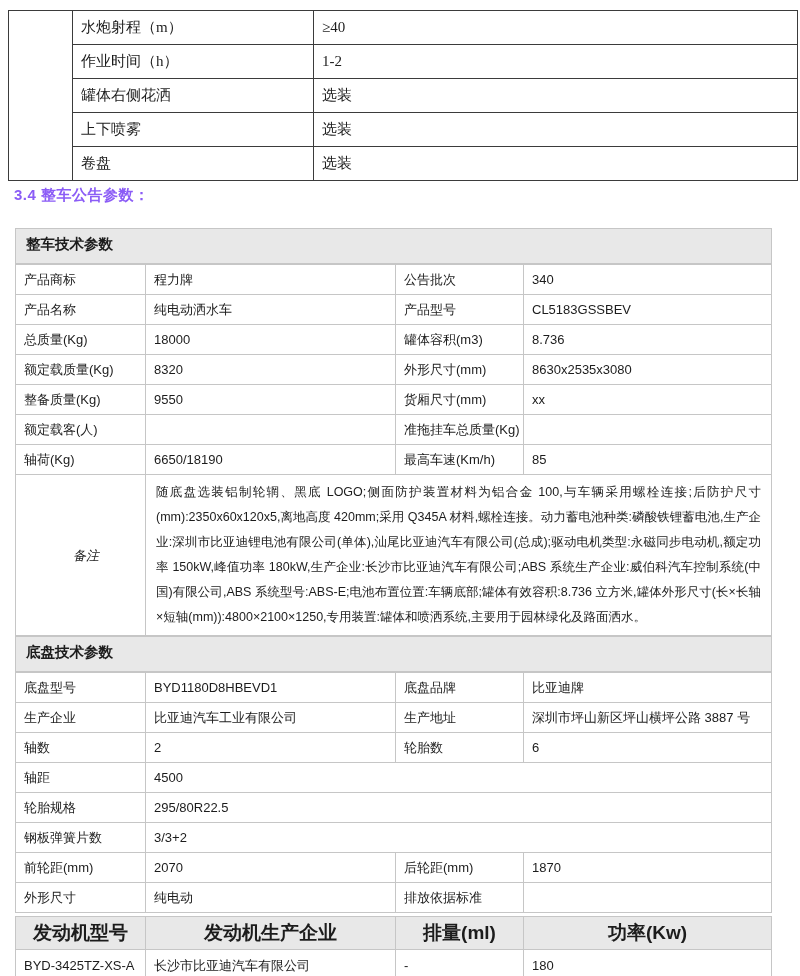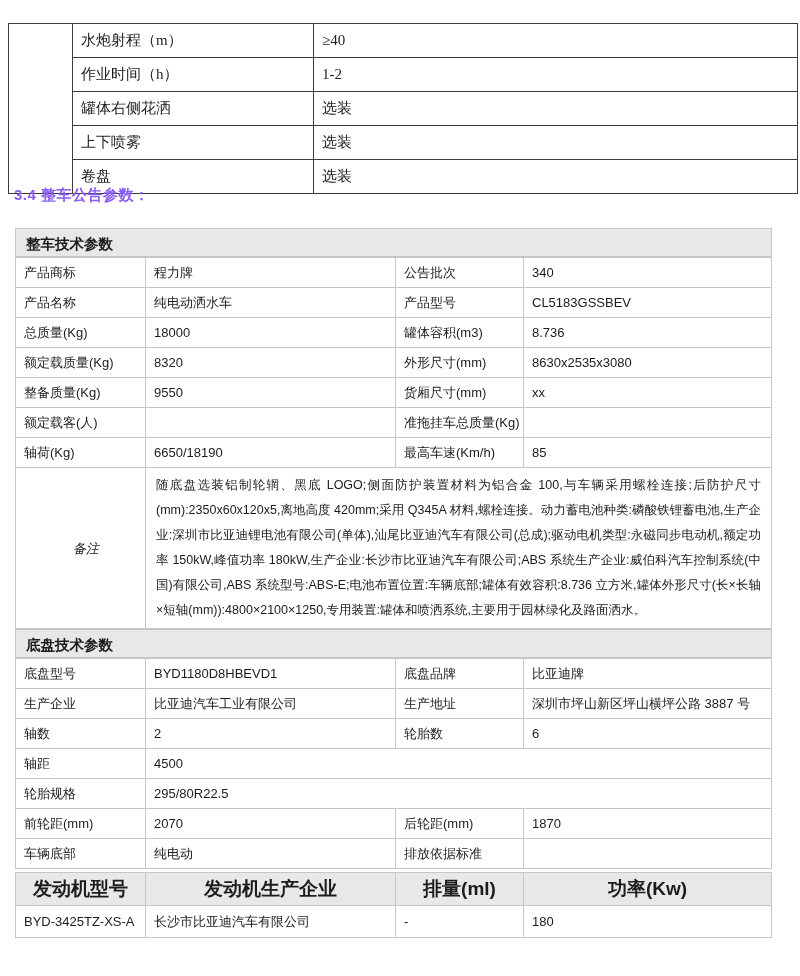"水炮射程（m）" .toptable { margin-top: 13px -> none }
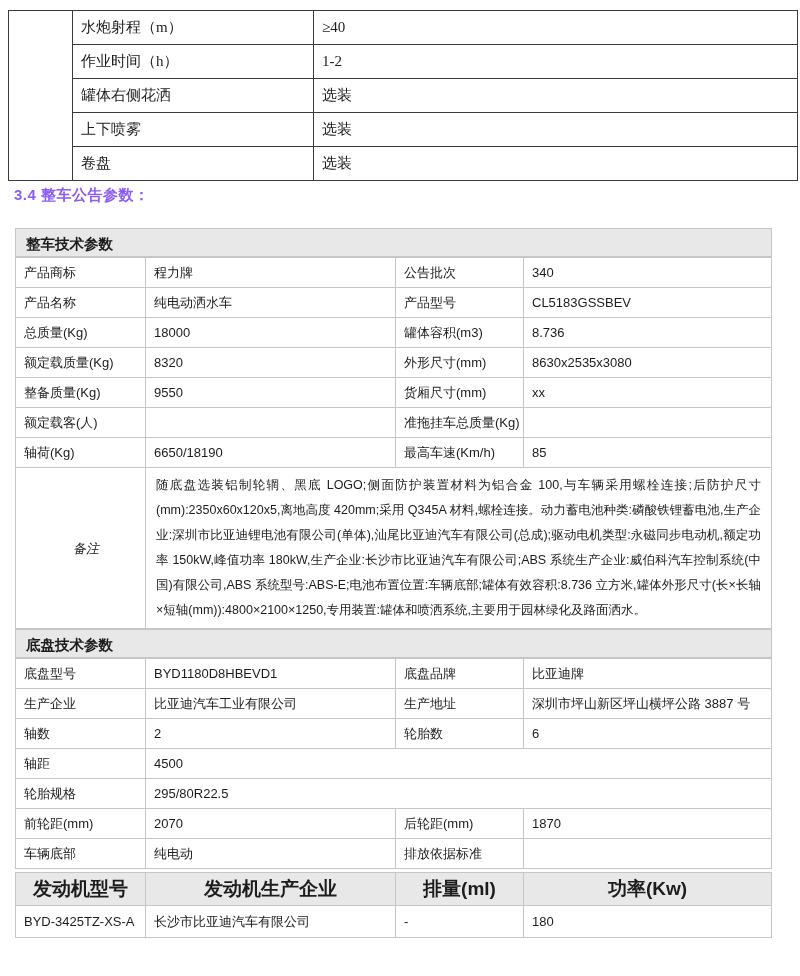"整车技术参数" .sec-header { height: 29px -> 36px }
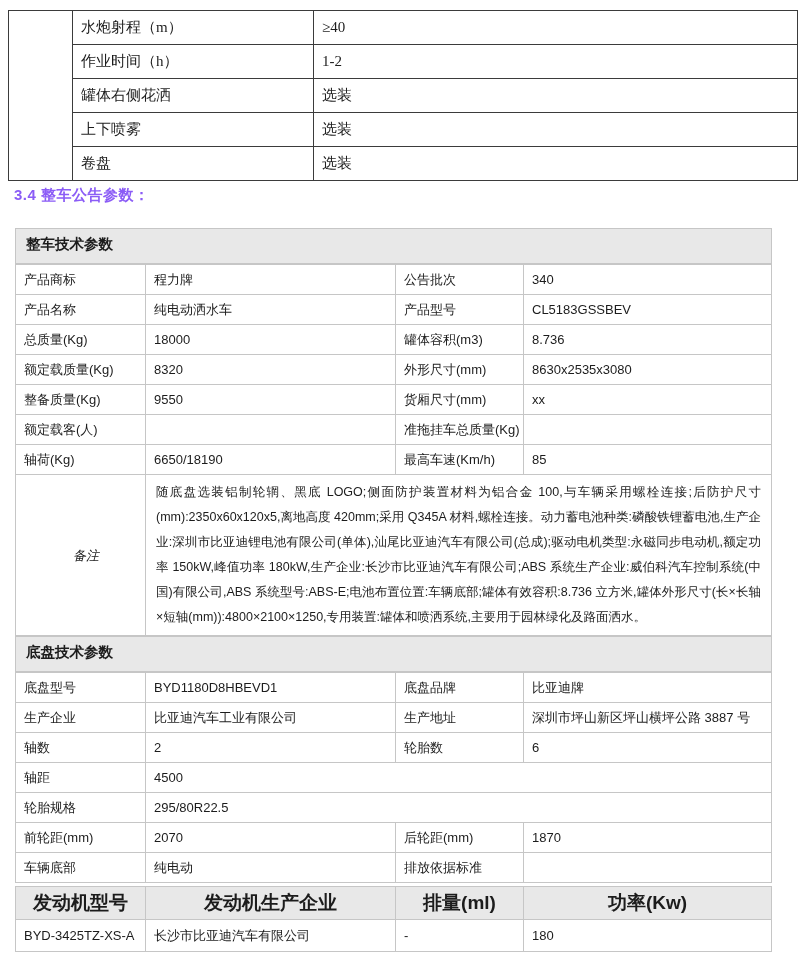"钢板弹簧片数" tr { html: none -> <tr> <td>钢板弹簧片数</td> <td>3/3+2</td> </tr> }
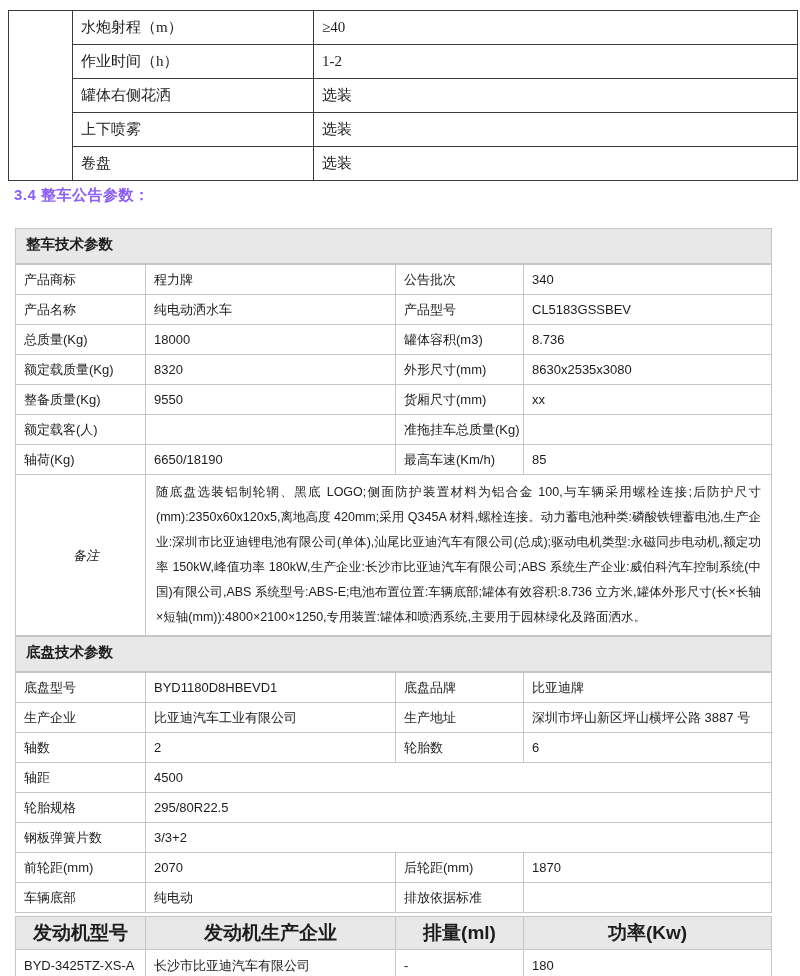"车辆底部" td { text: 车辆底部 -> 外形尺寸 }
